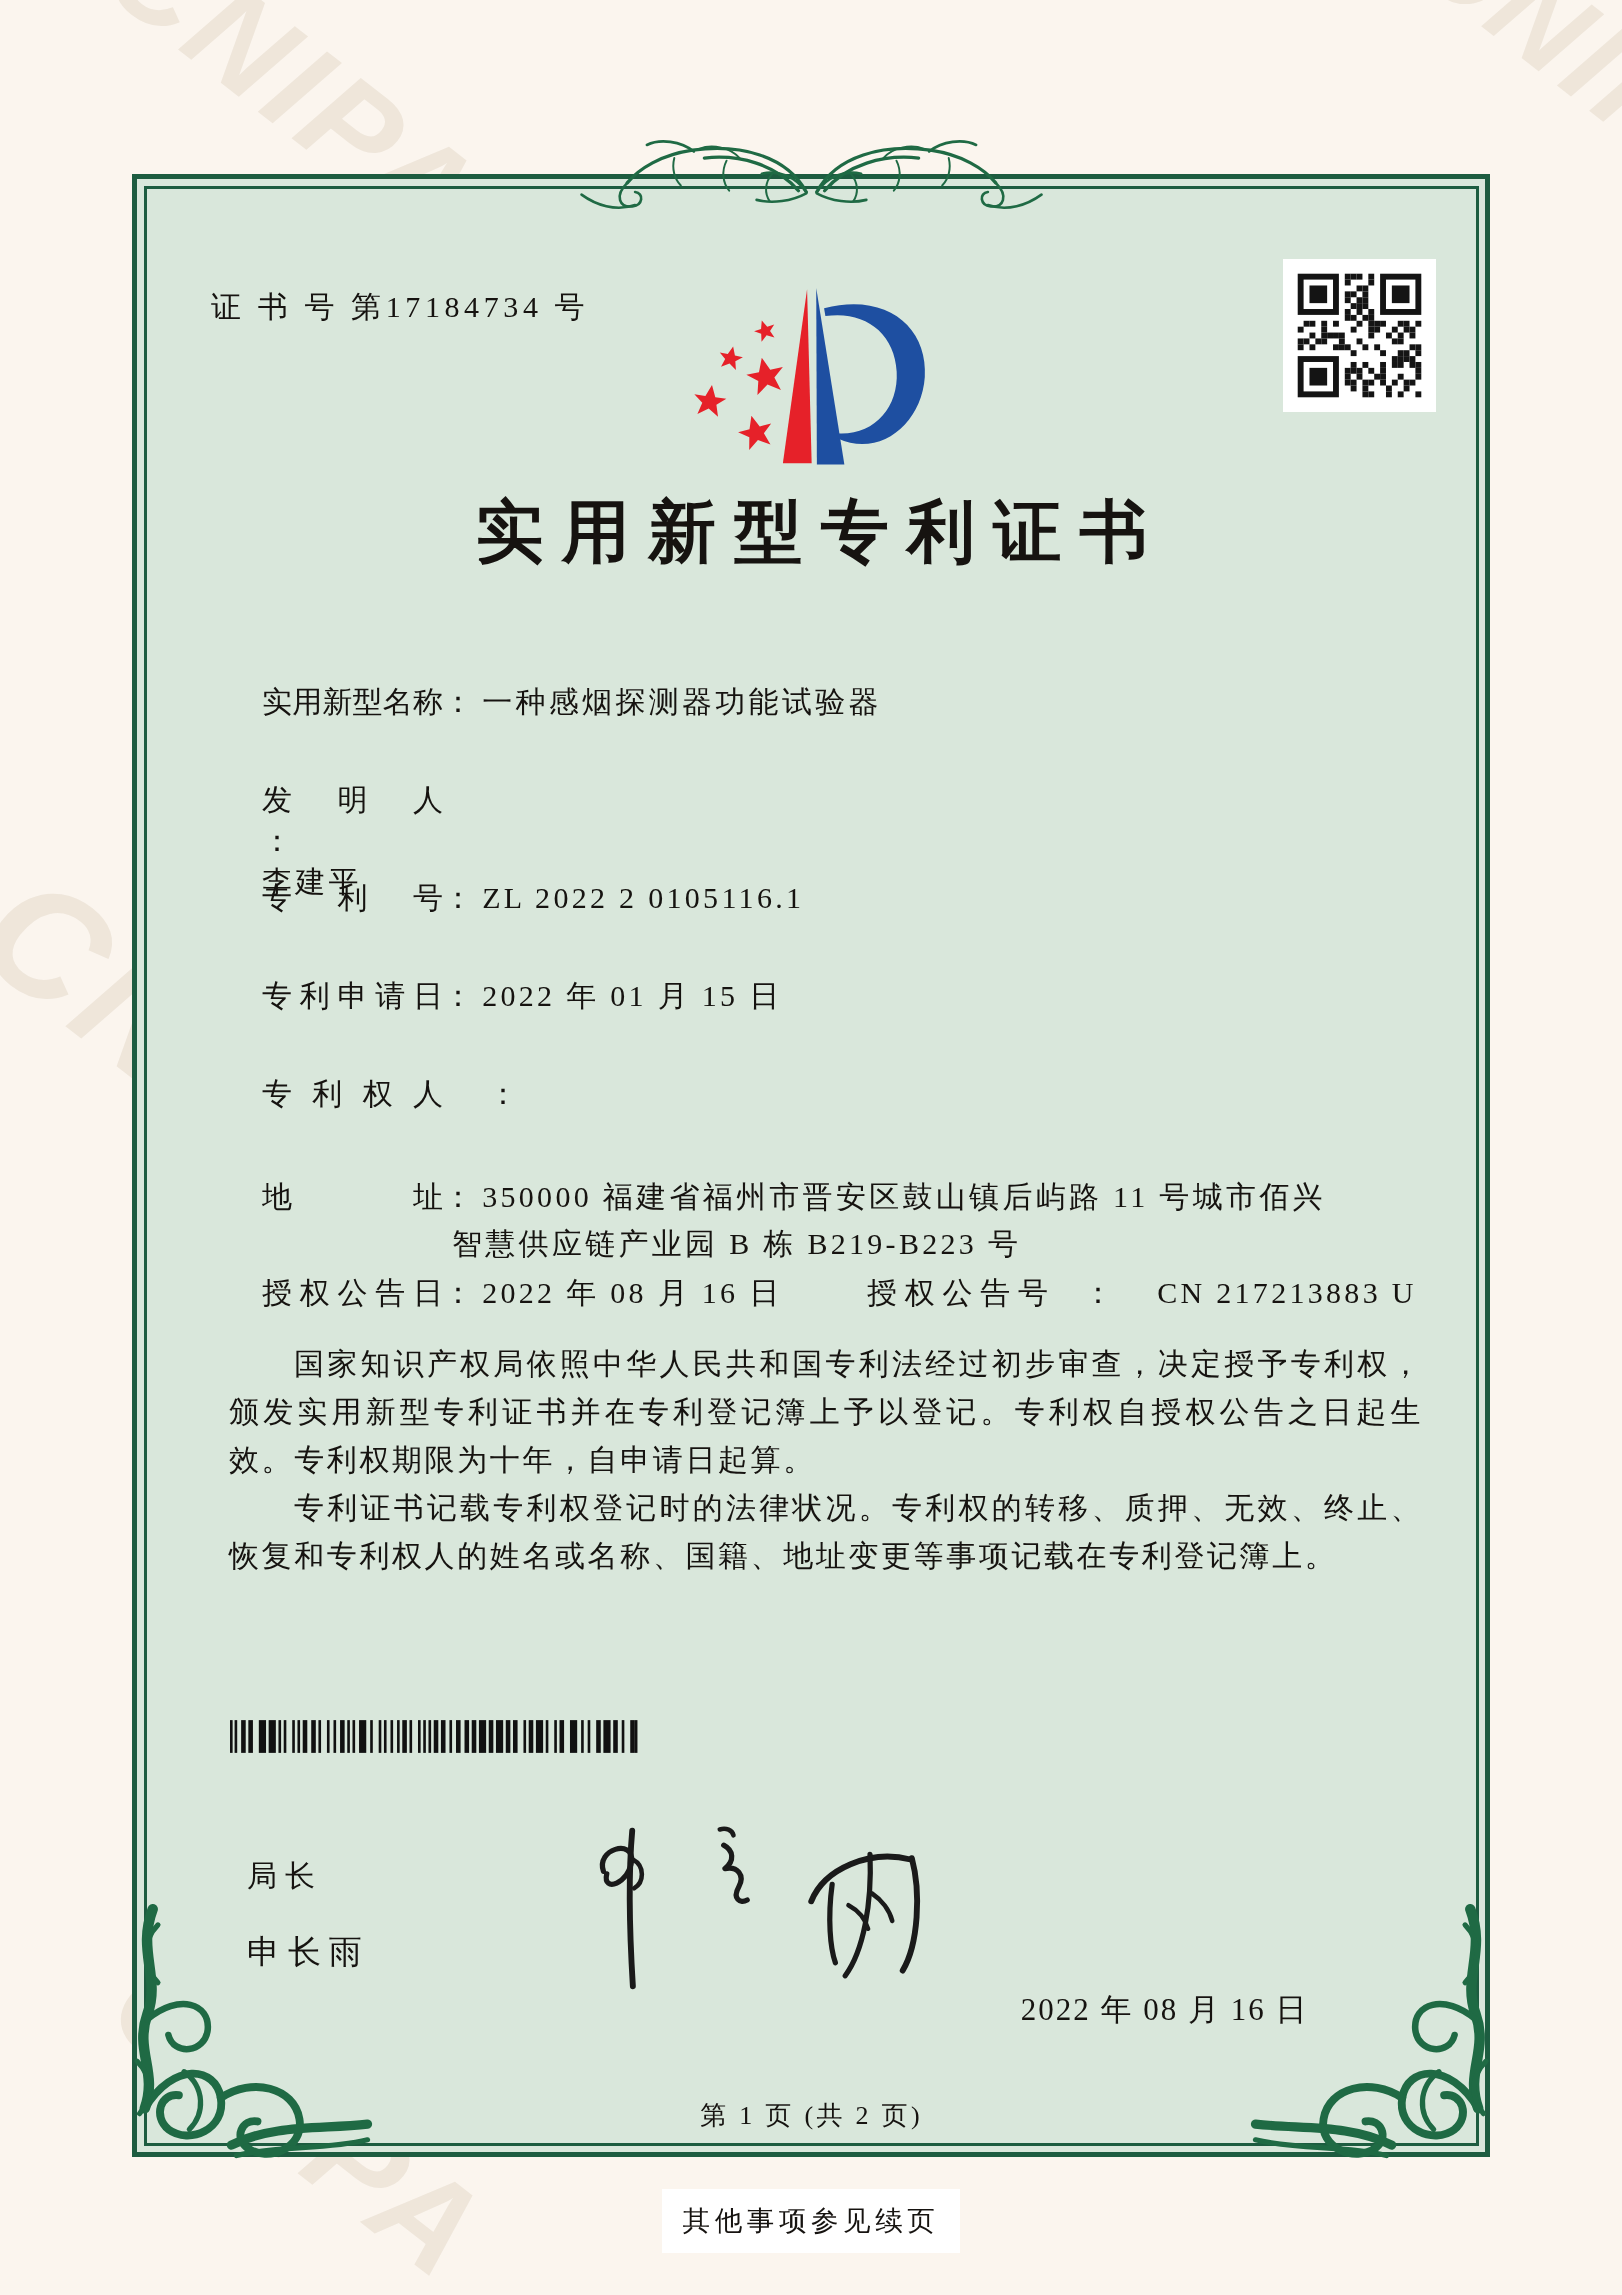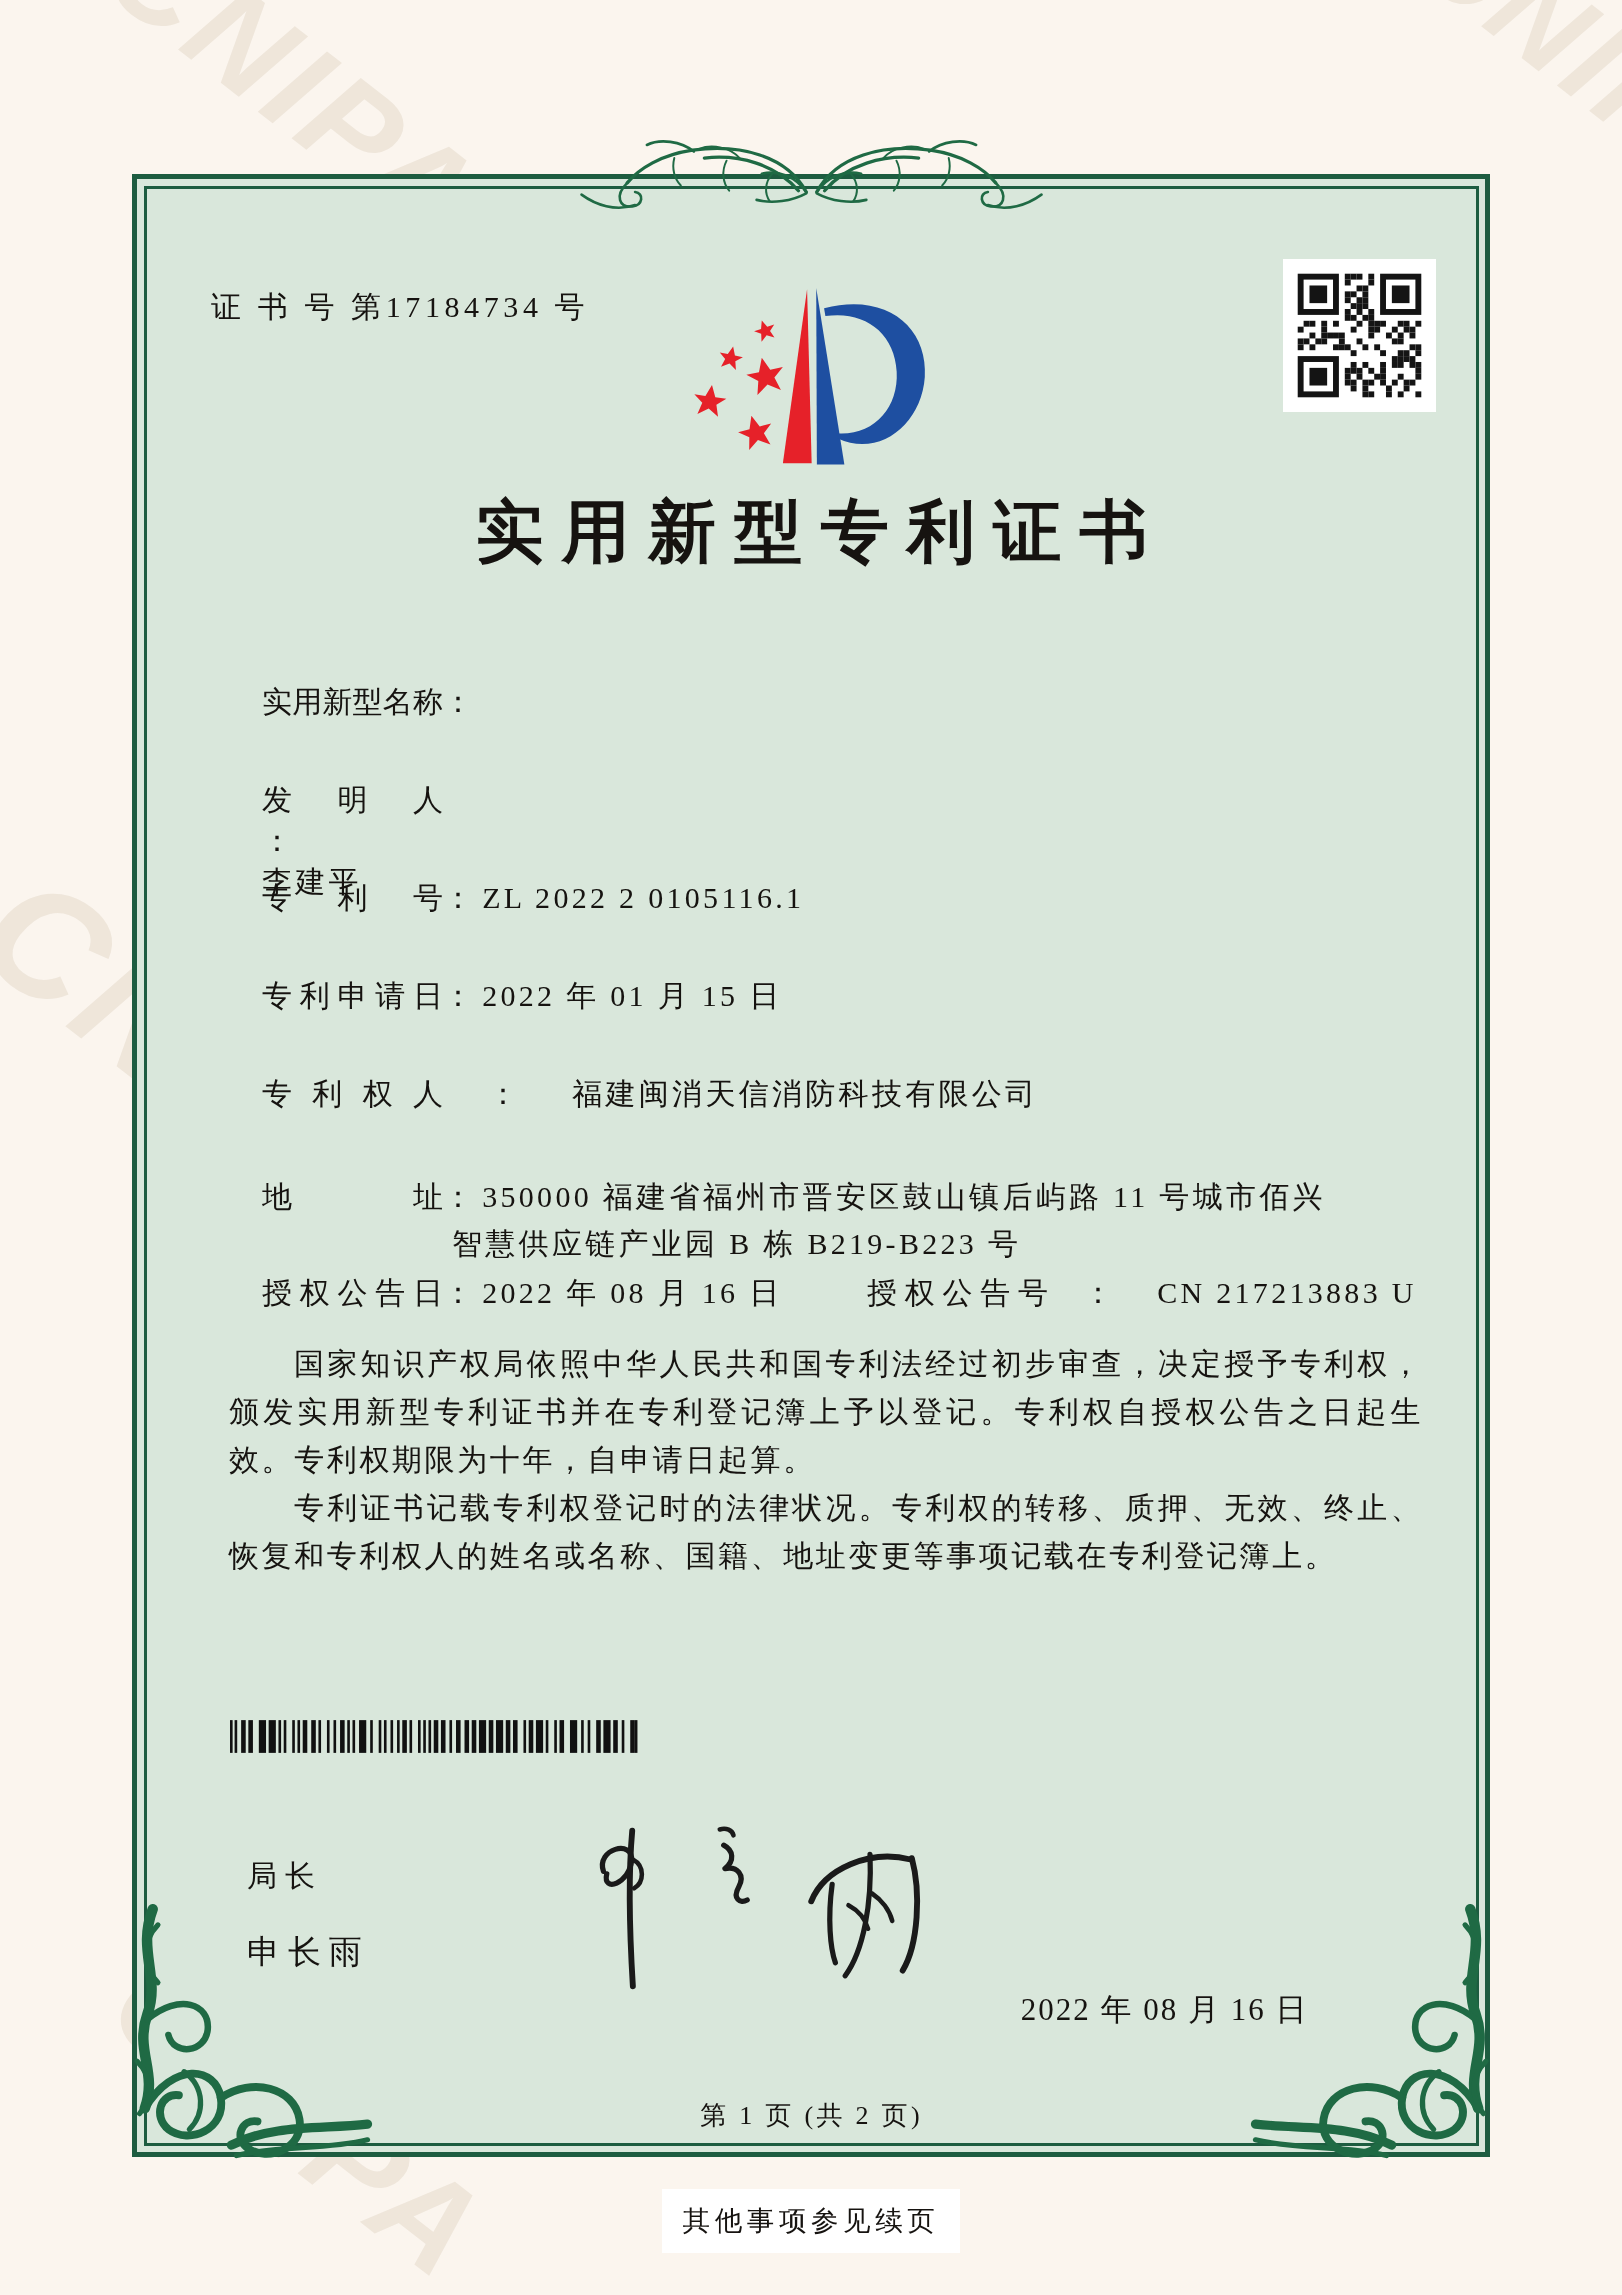"一种感烟探测器功能试验器" span.val { html: none -> <span>一种感烟探测器功能试验器</span> }
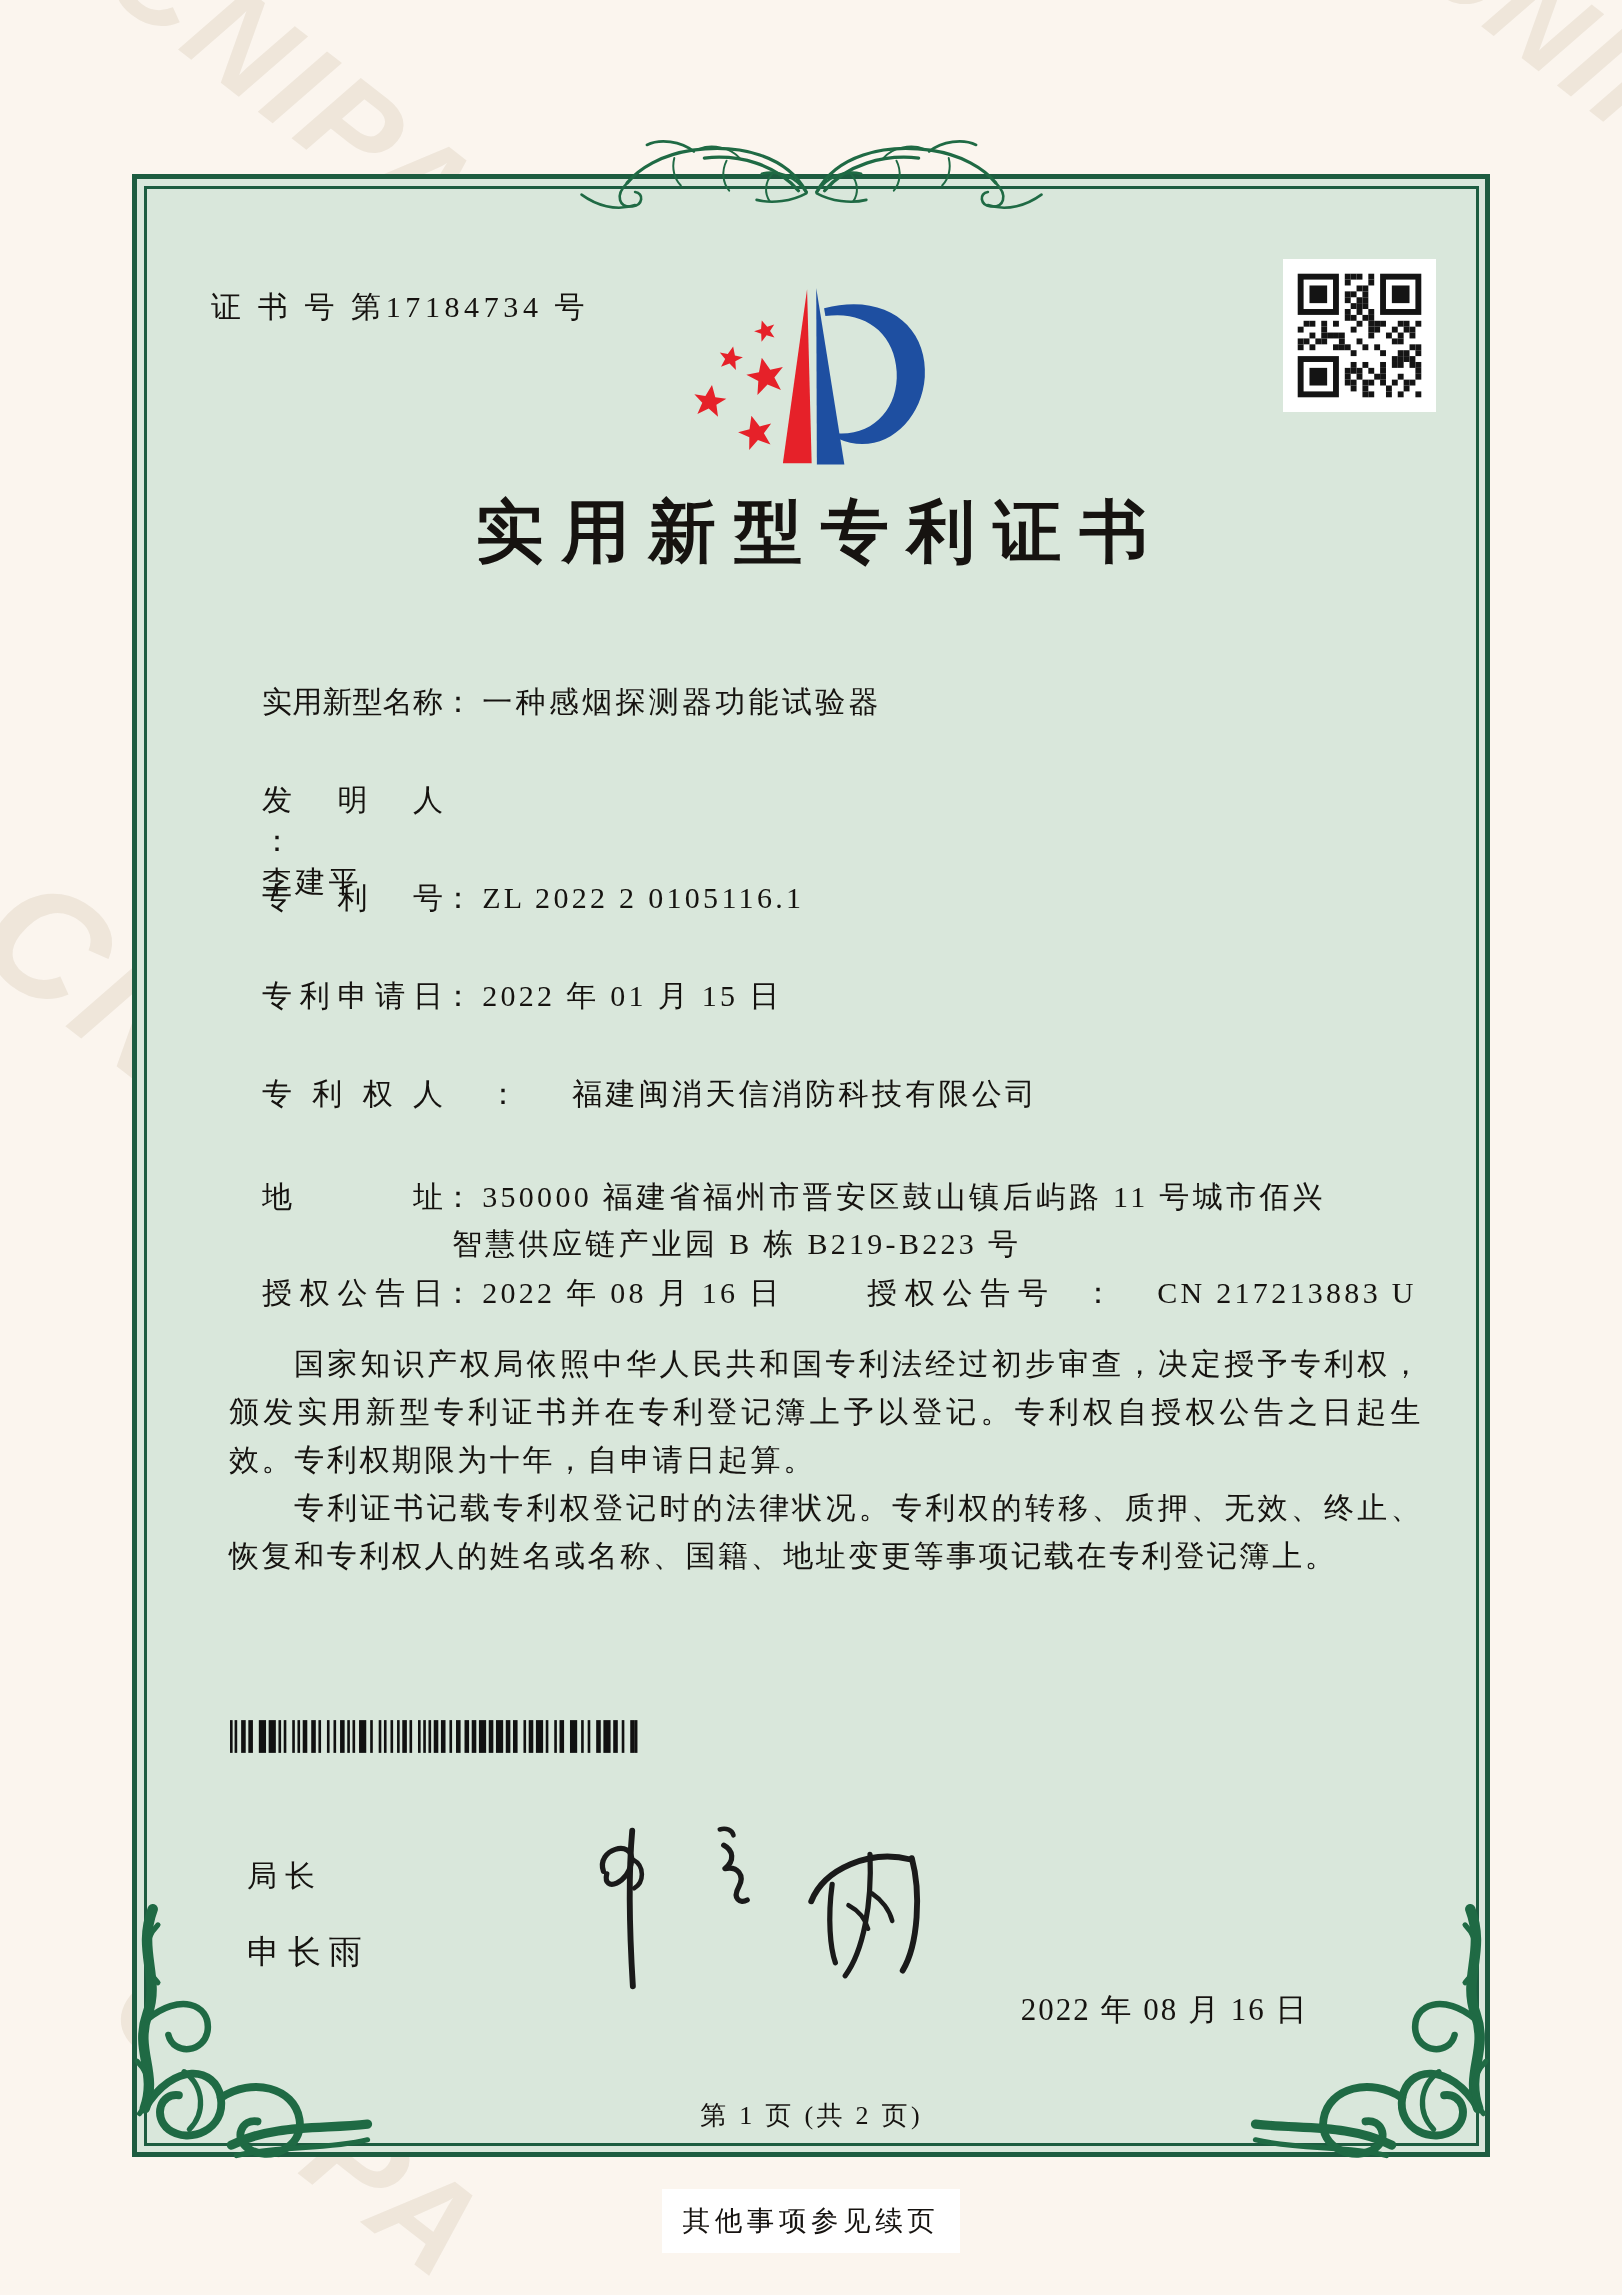"福建闽消天信消防科技有限公司" span.val { html: <span>福建闽消天信消防科技有限公司</span> -> none }
